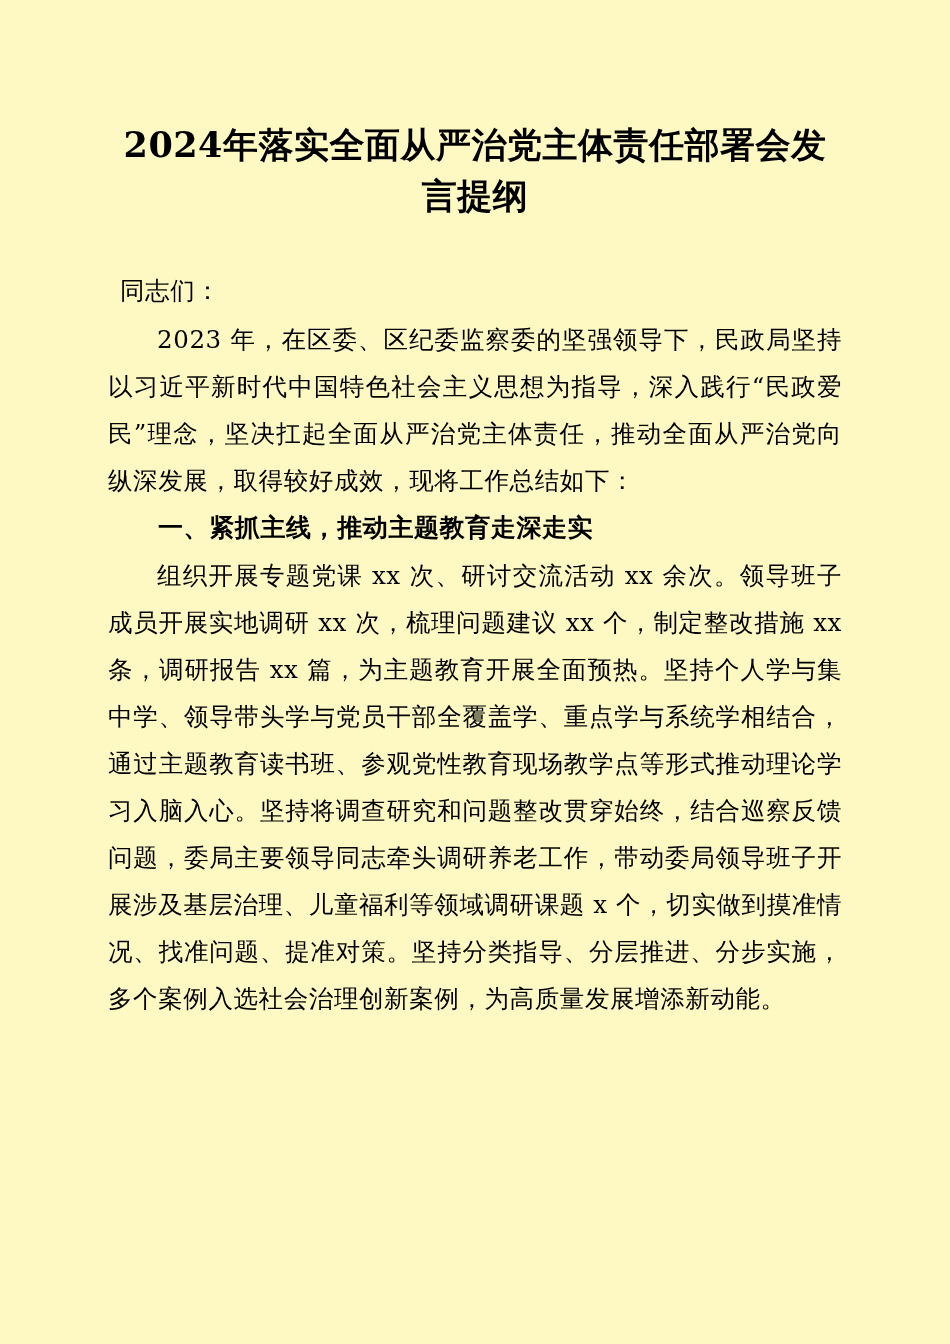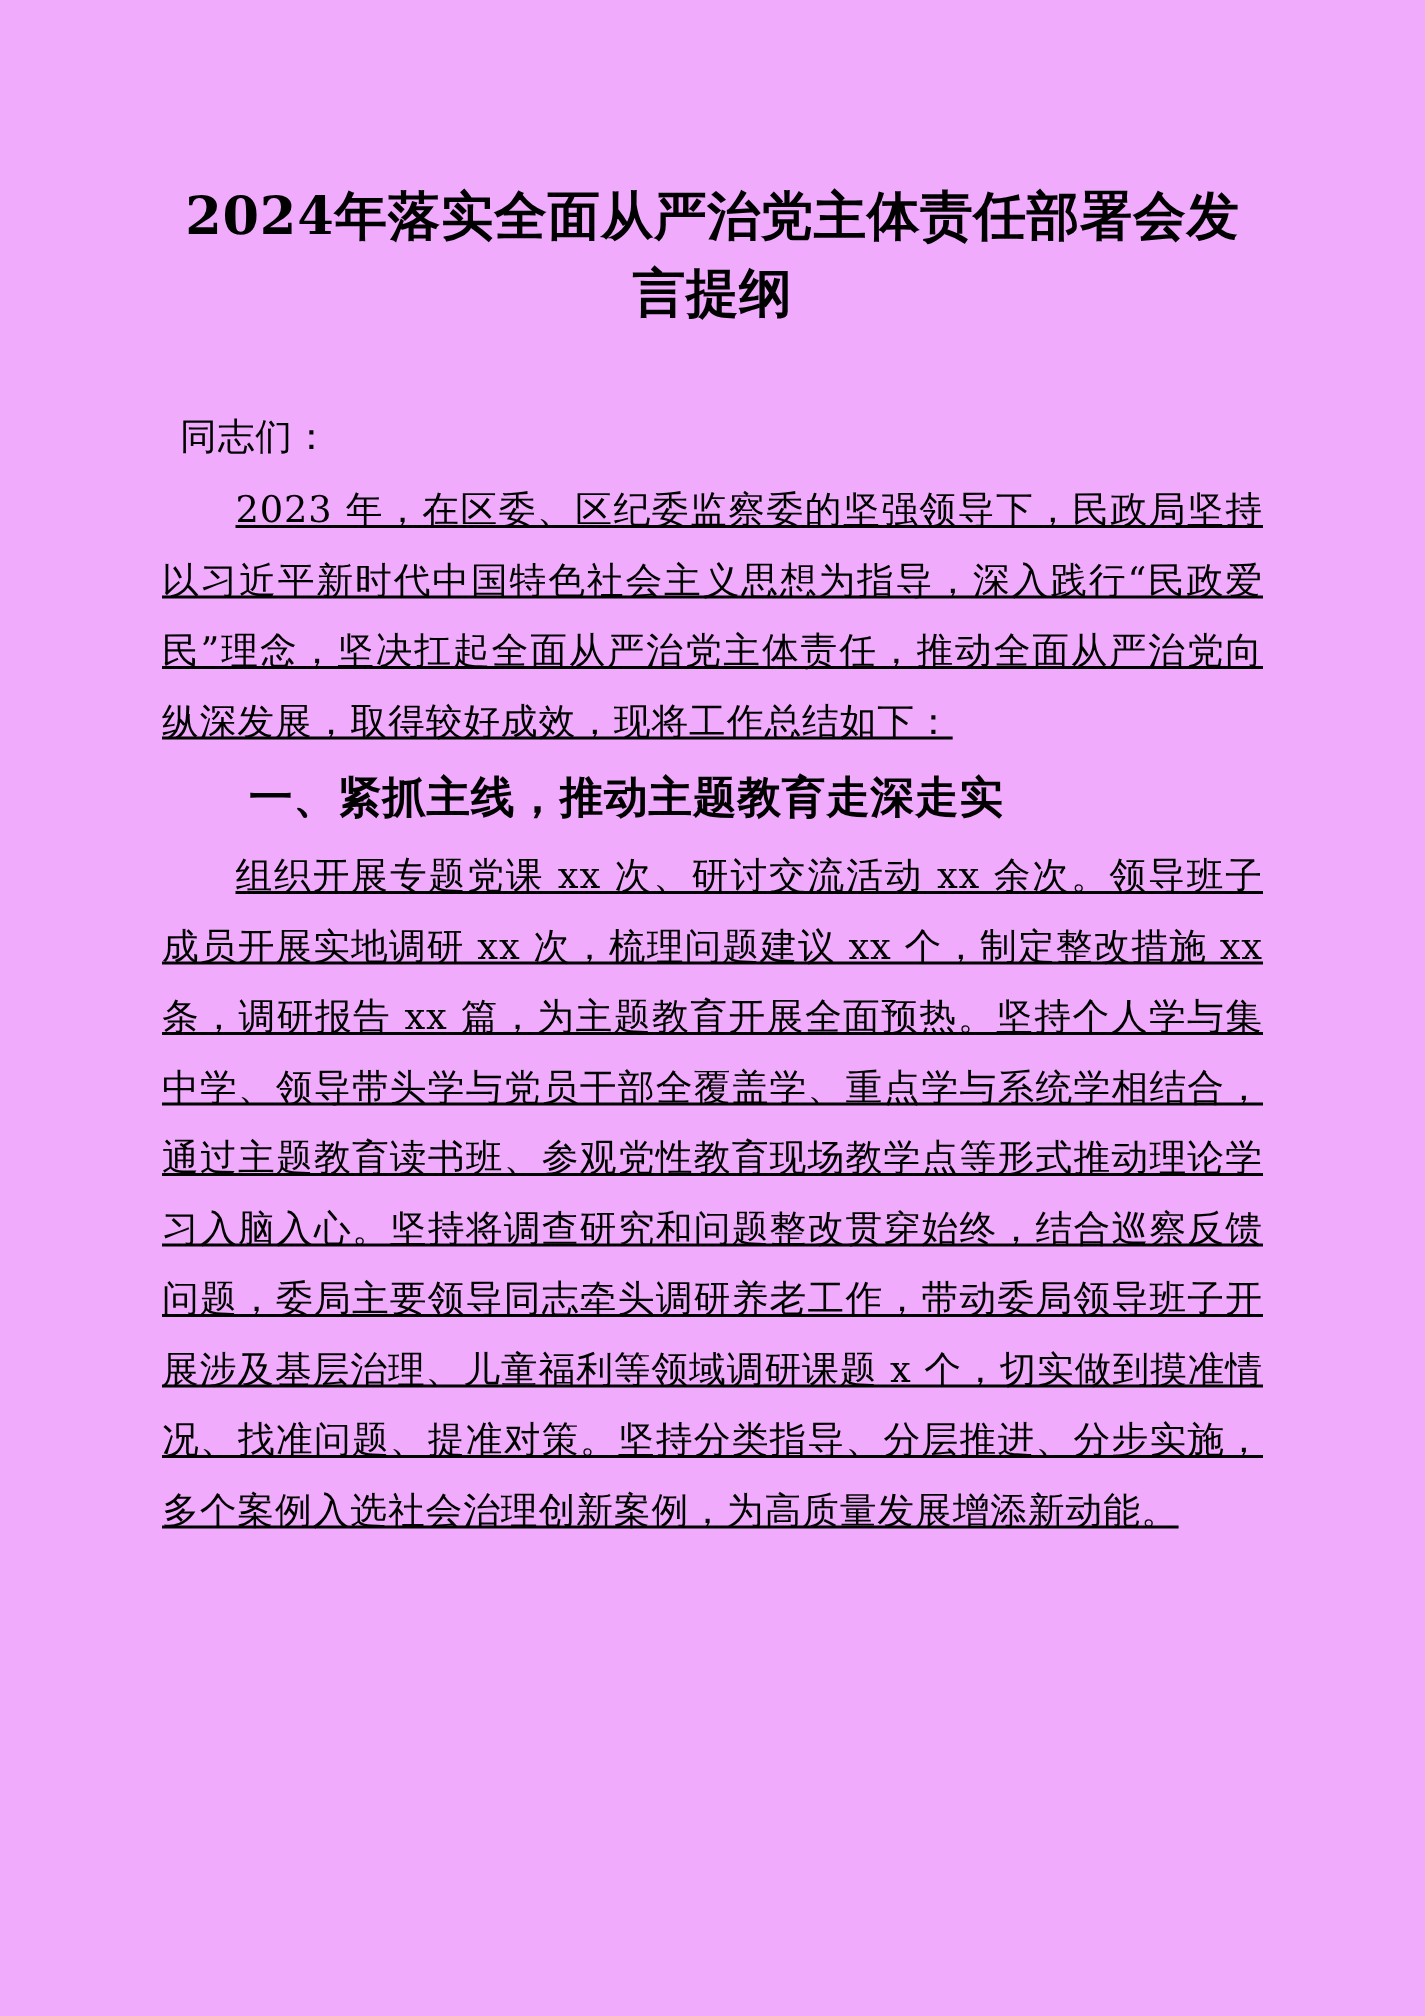"2024年落实全面从严治党主体责任部署会发言提纲" .page { background: #f0abfc -> #fef9c3 }
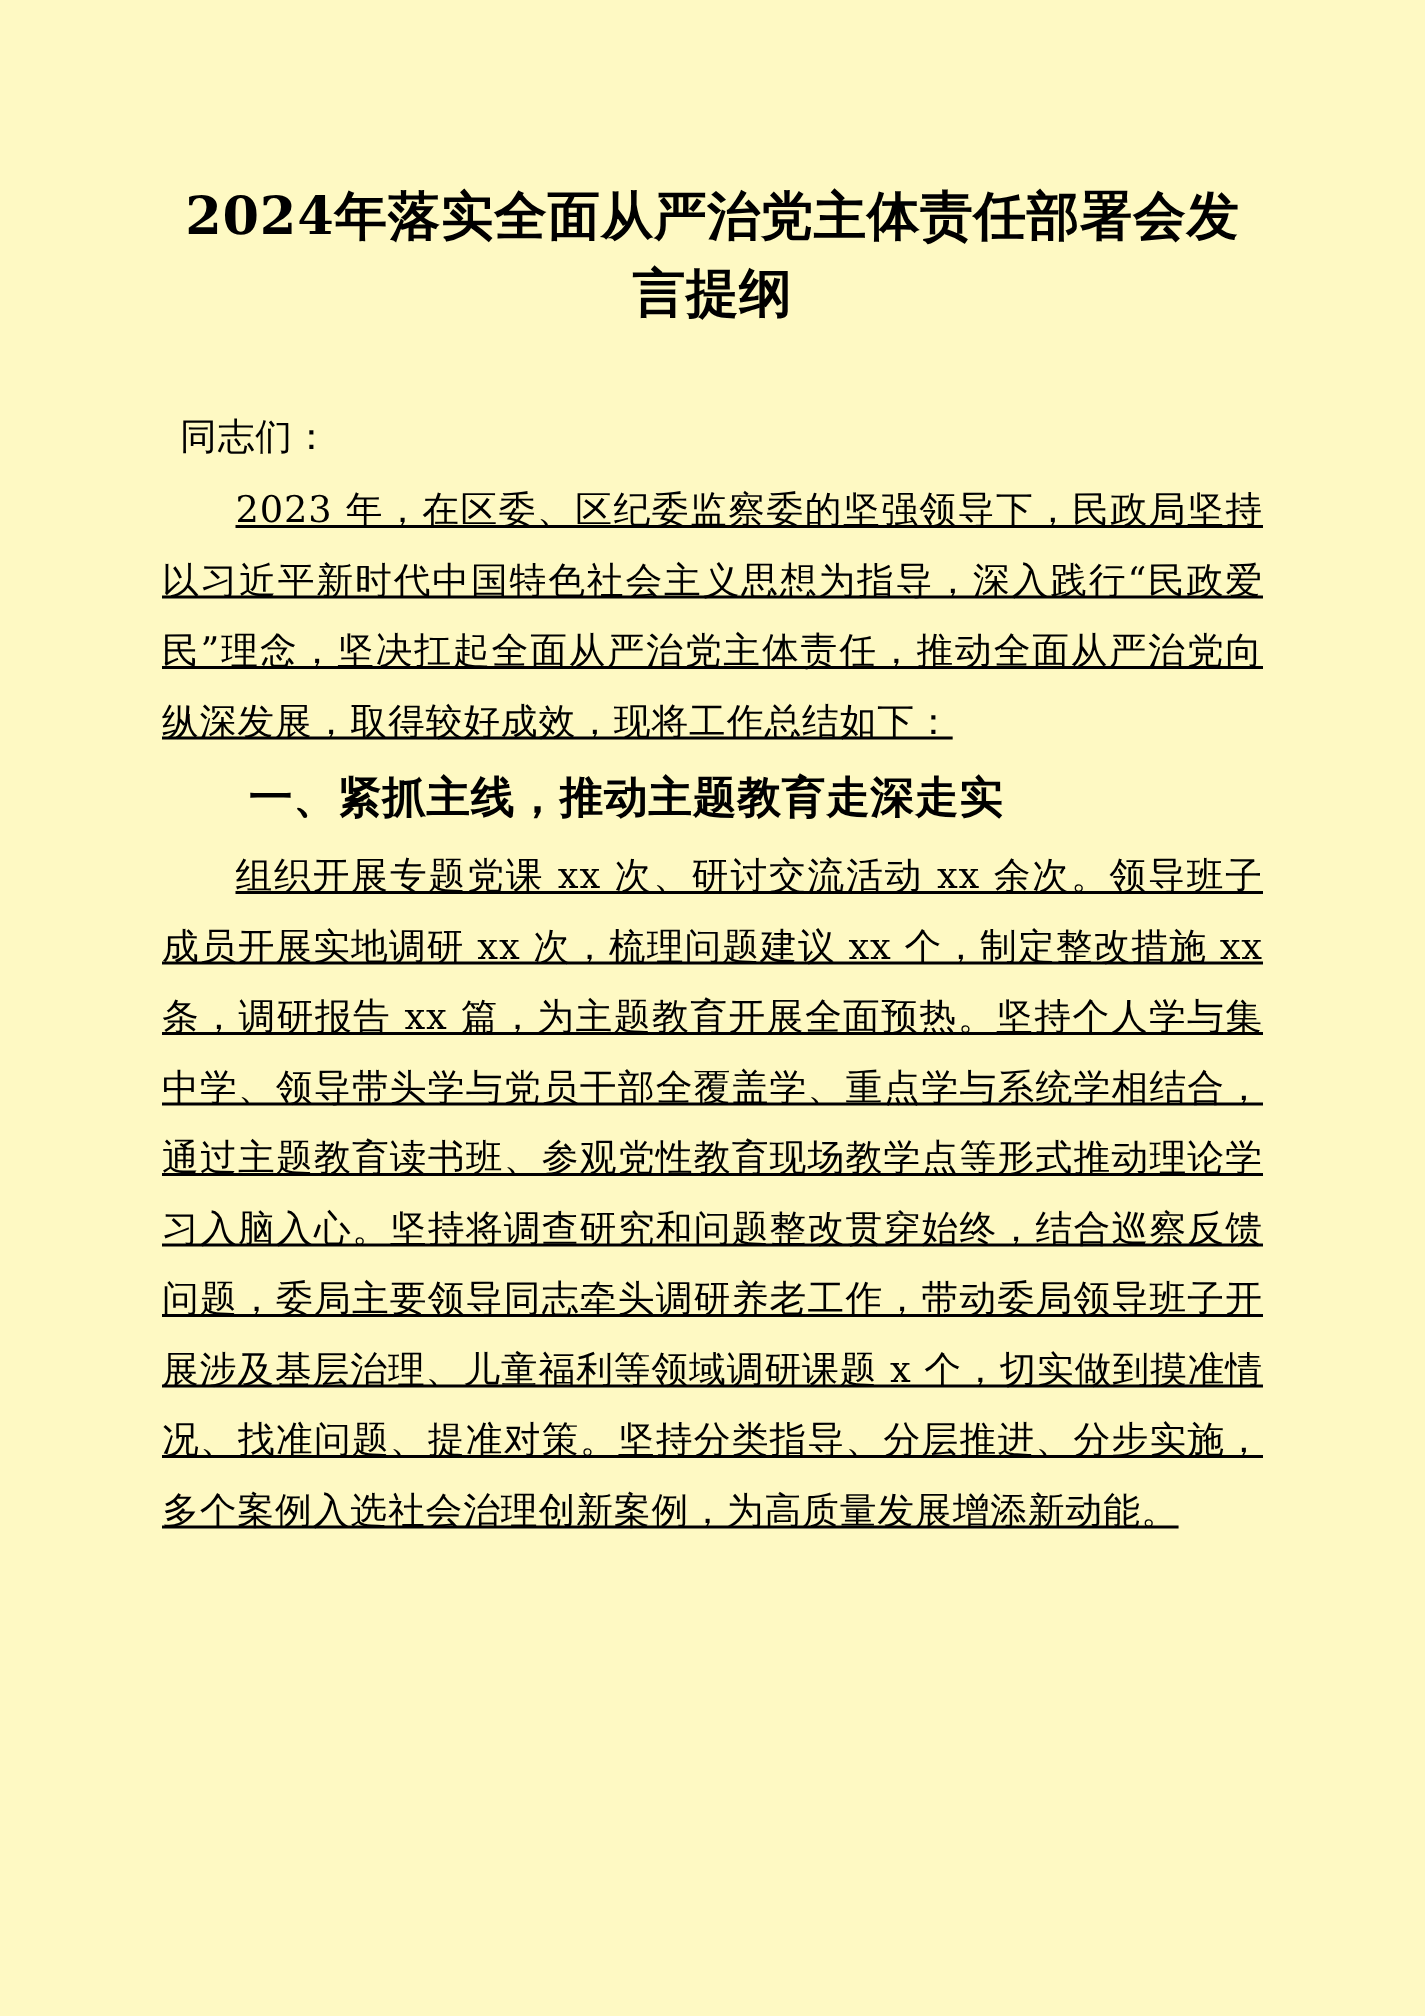"2023" .para { text-decoration: underline -> none }
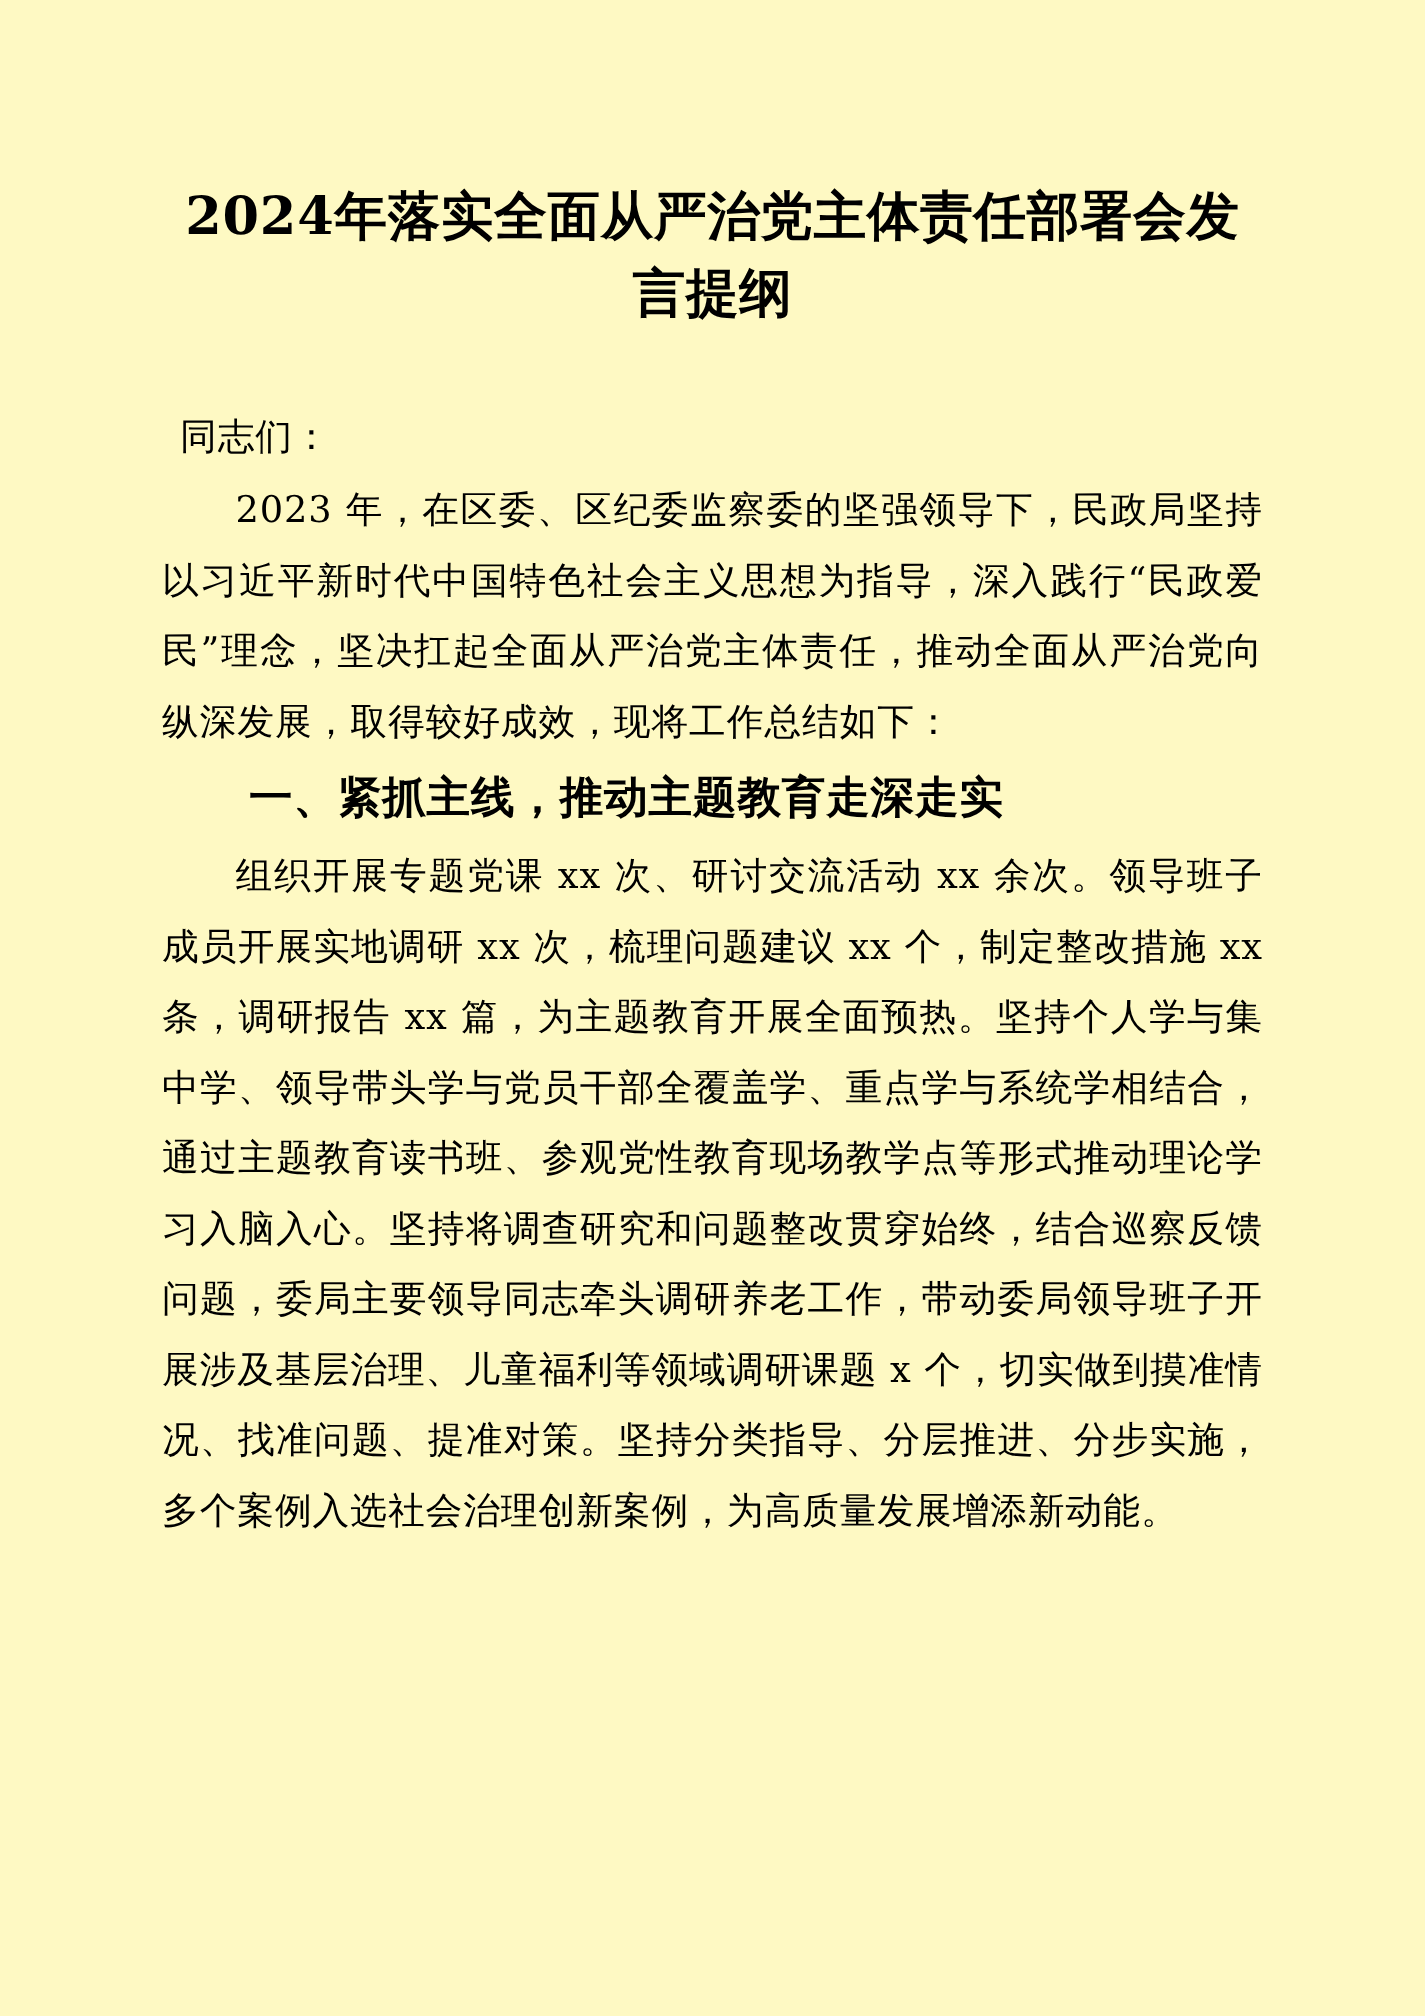"一、紧抓主线，推动主题教育走深走实" .heading { font-size: 29px -> 25px }
